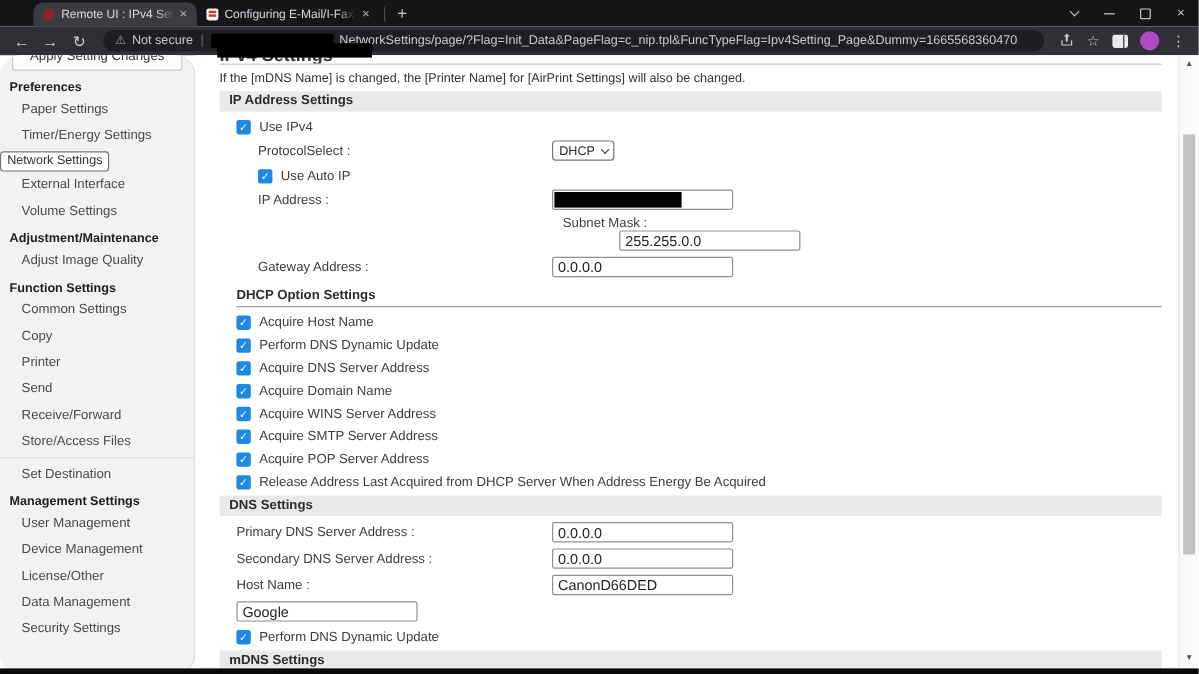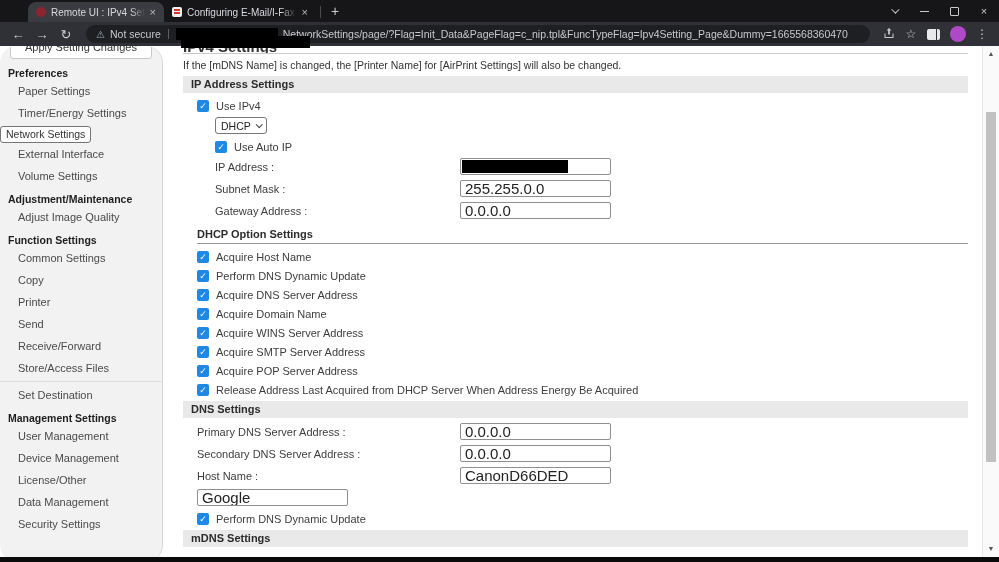"ProtocolSelect :" span.flabel { html: none -> <span>ProtocolSelect :</span> }
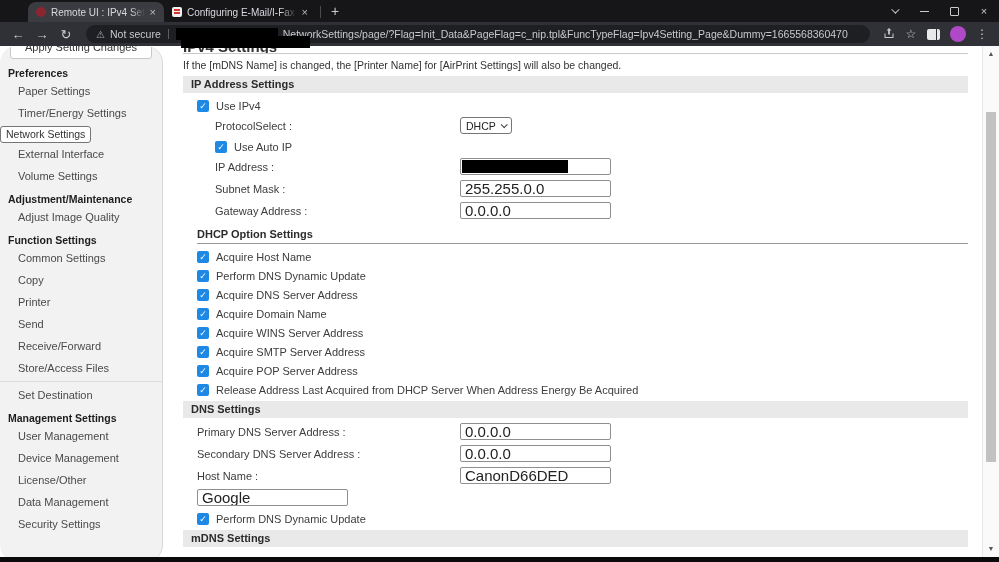"Subnet Mask :" div.row-ctl { flex-direction: none -> column }
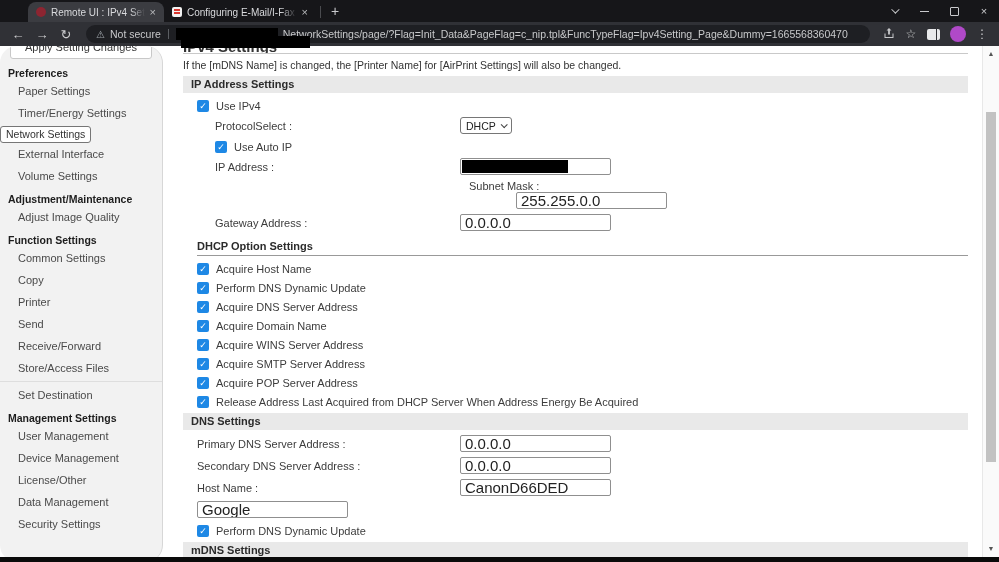"255.255.0.0" .tin { font-size: 15px -> 12px }
